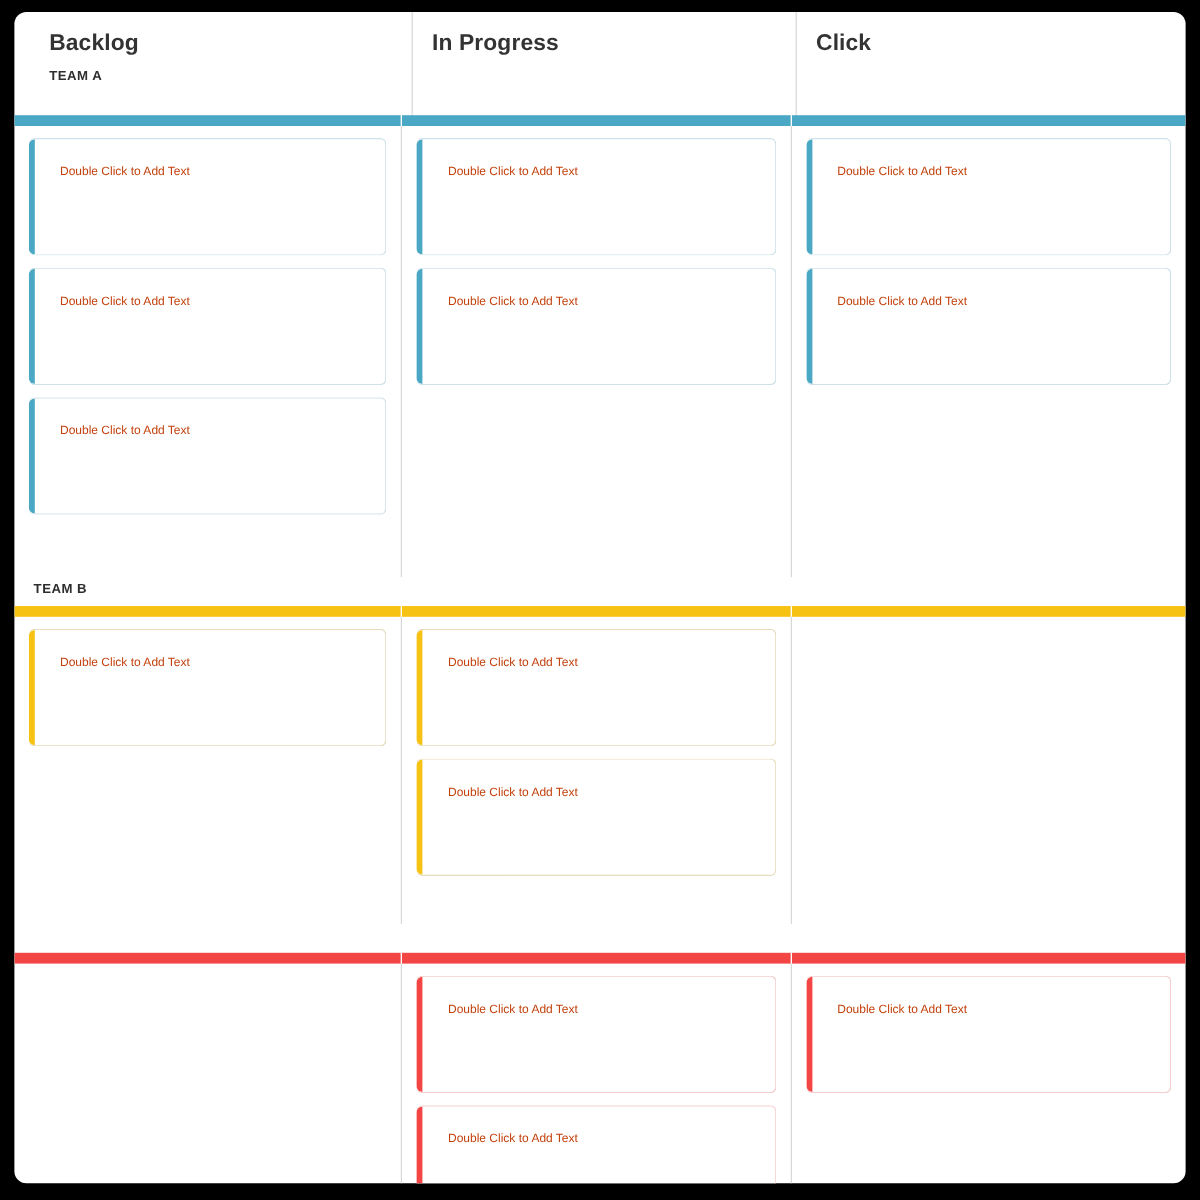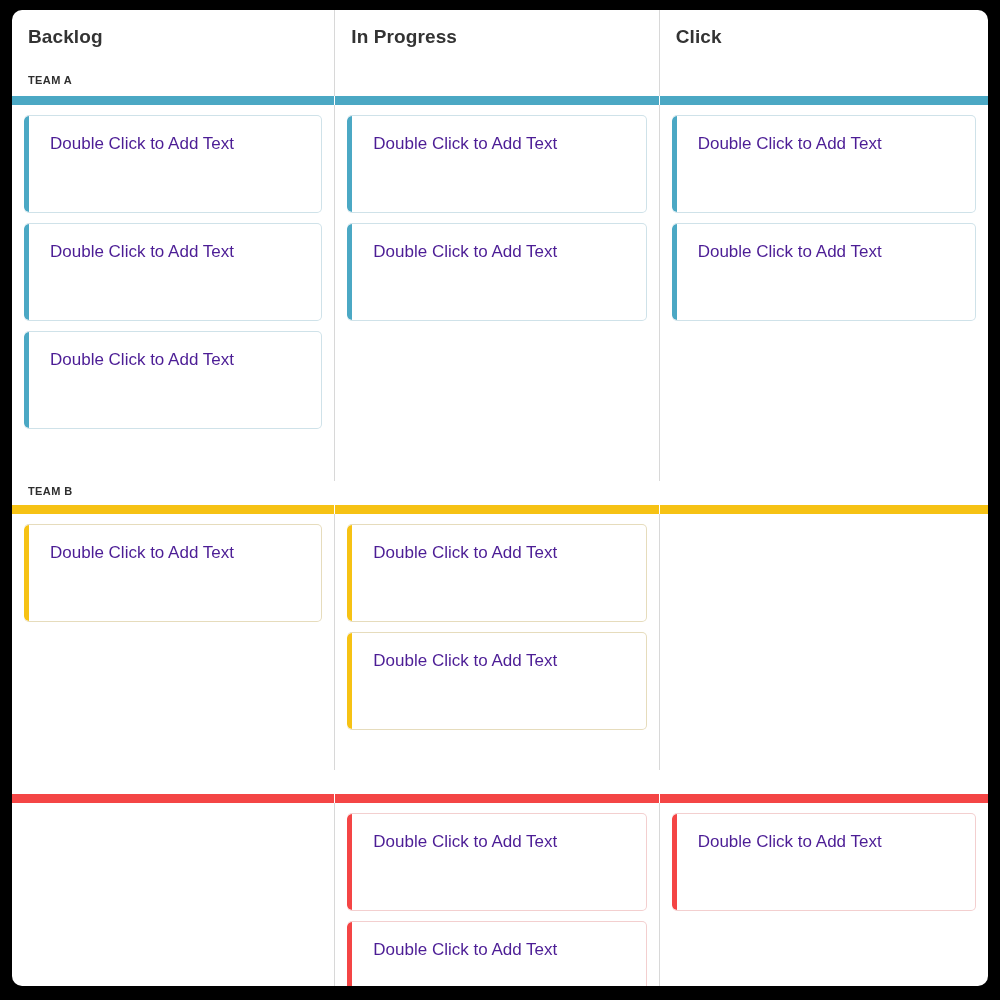"Backlog" .header-row { margin-left: none -> 13px }
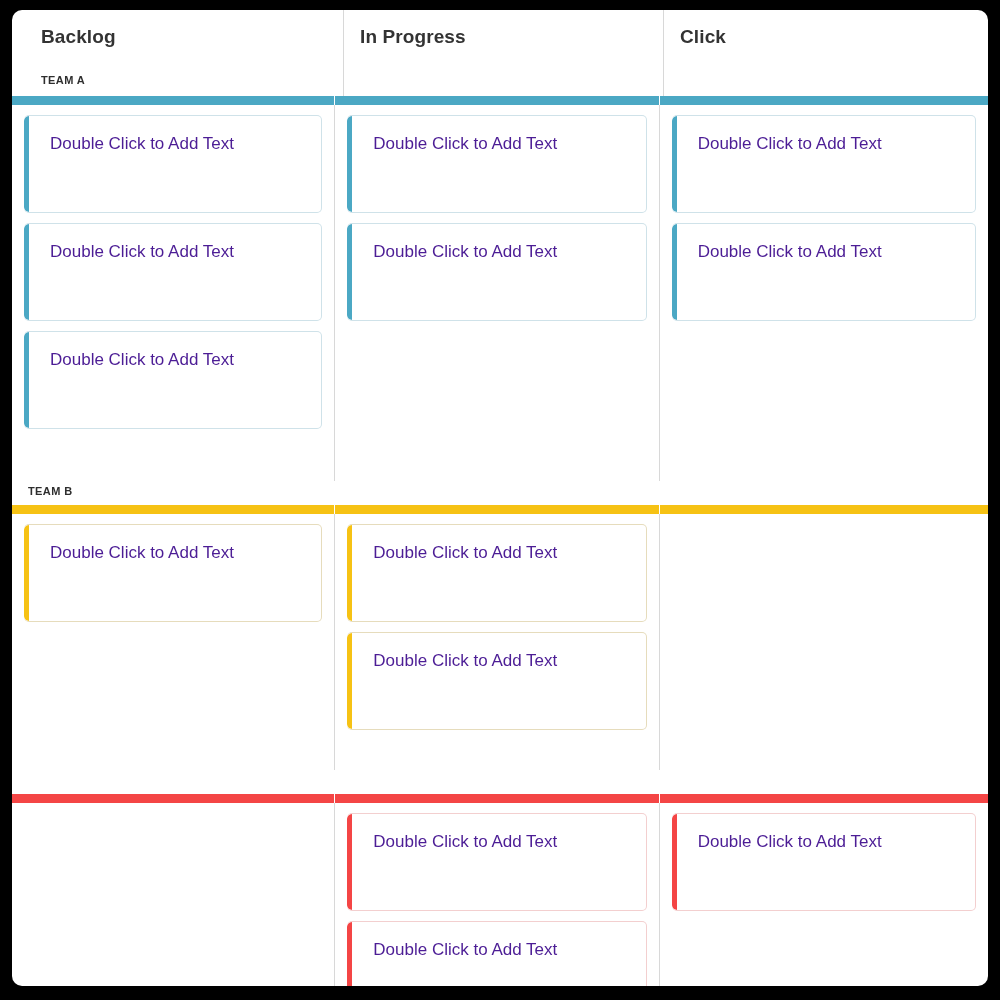"TEAM A" .lane-label.in-header { top: 64px -> 48px }
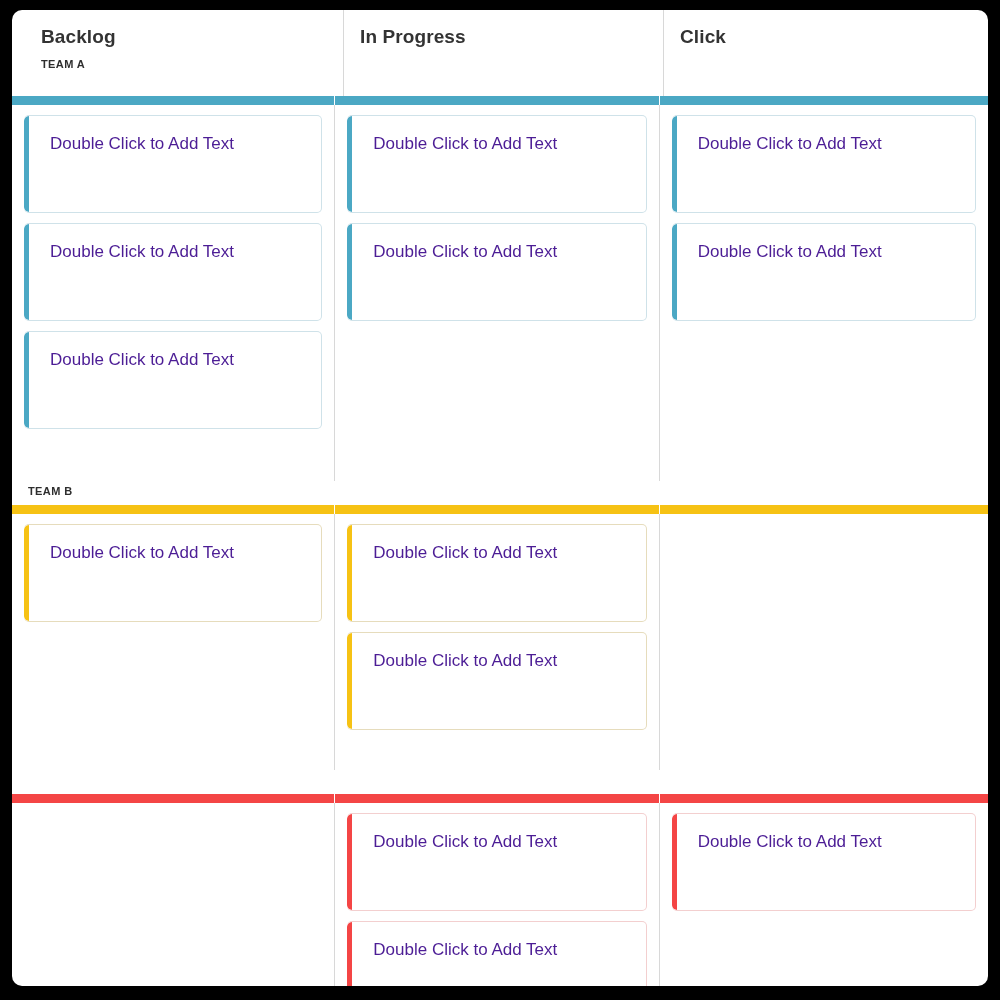"Double Click to Add Text" .card-text { color: #4c1d95 -> #c2410c; font-size: 17px -> 10px }
